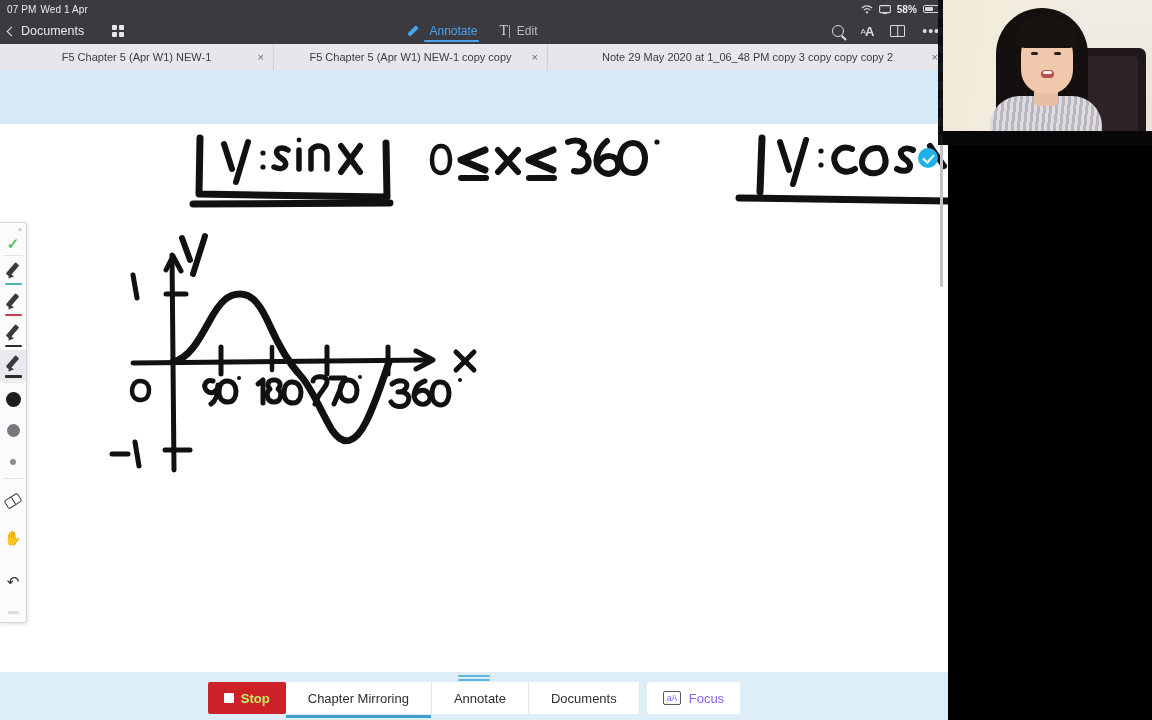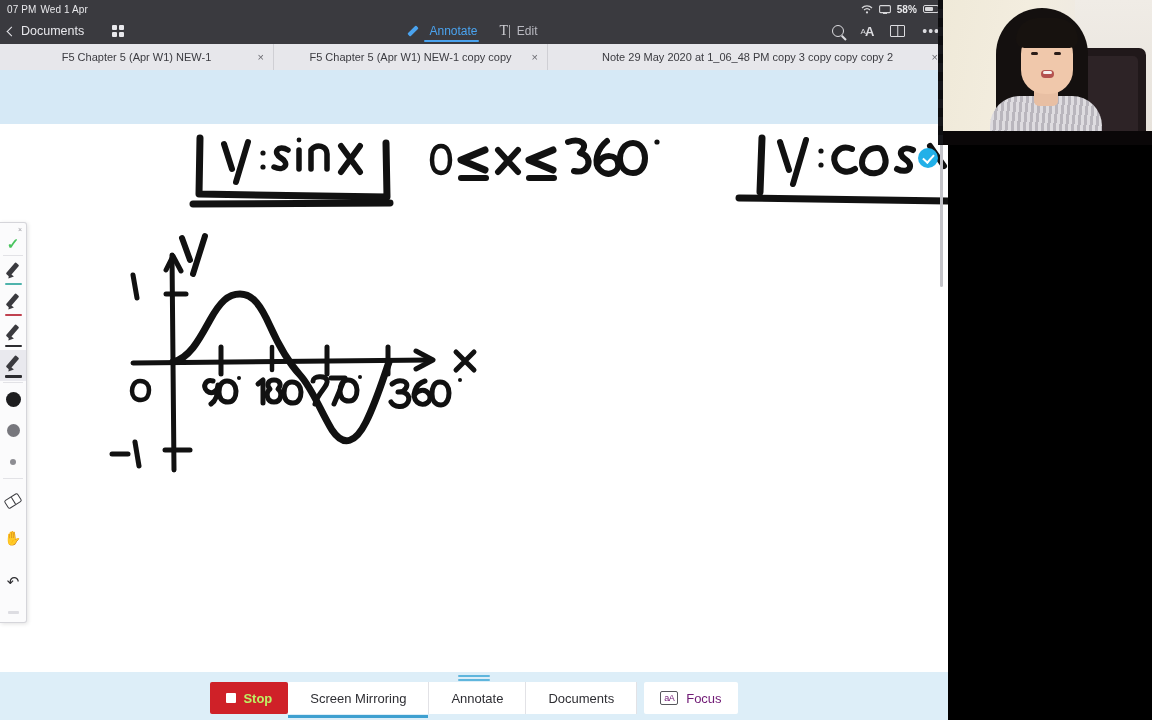"Screen Mirroring" span { text: Screen -> Chapter }
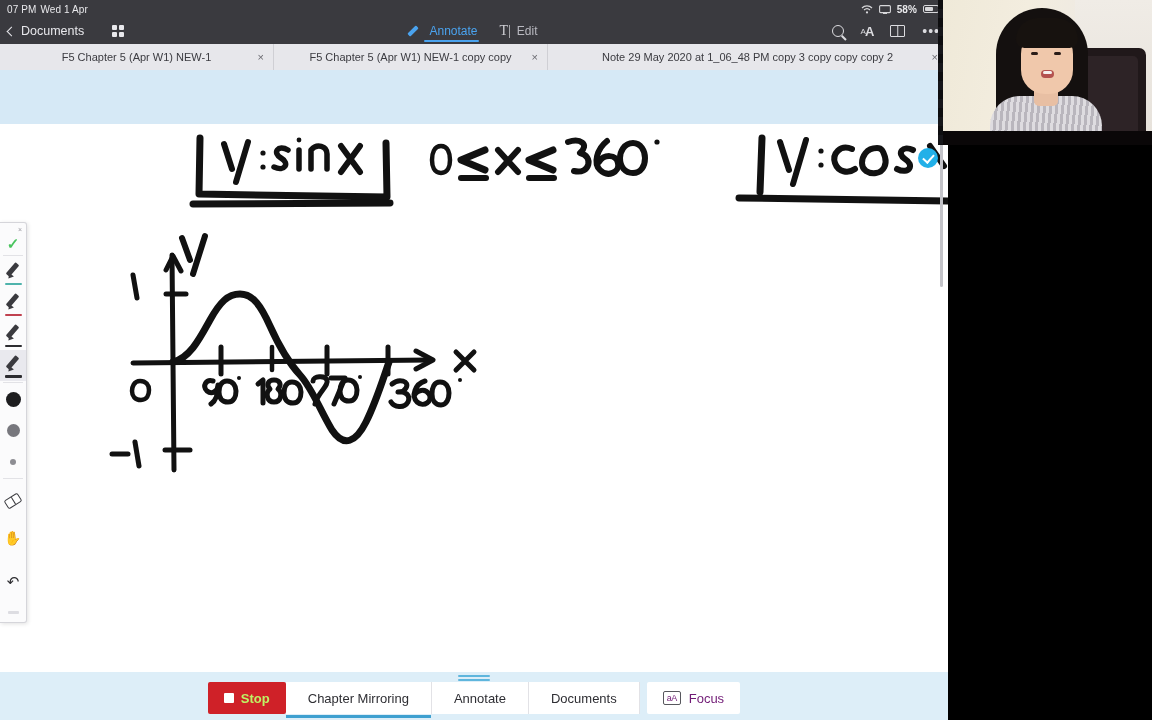"aA" .focus-btn { color: #701a75 -> #8b5cf6 }
